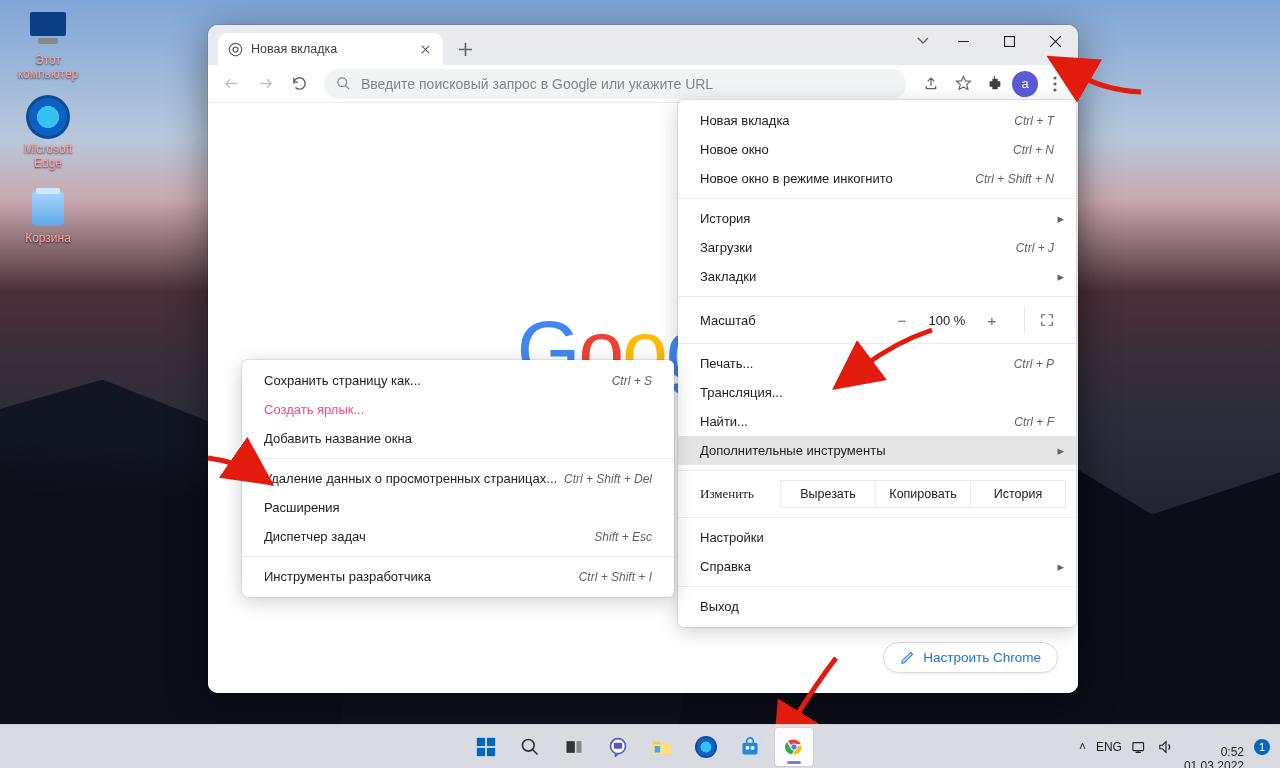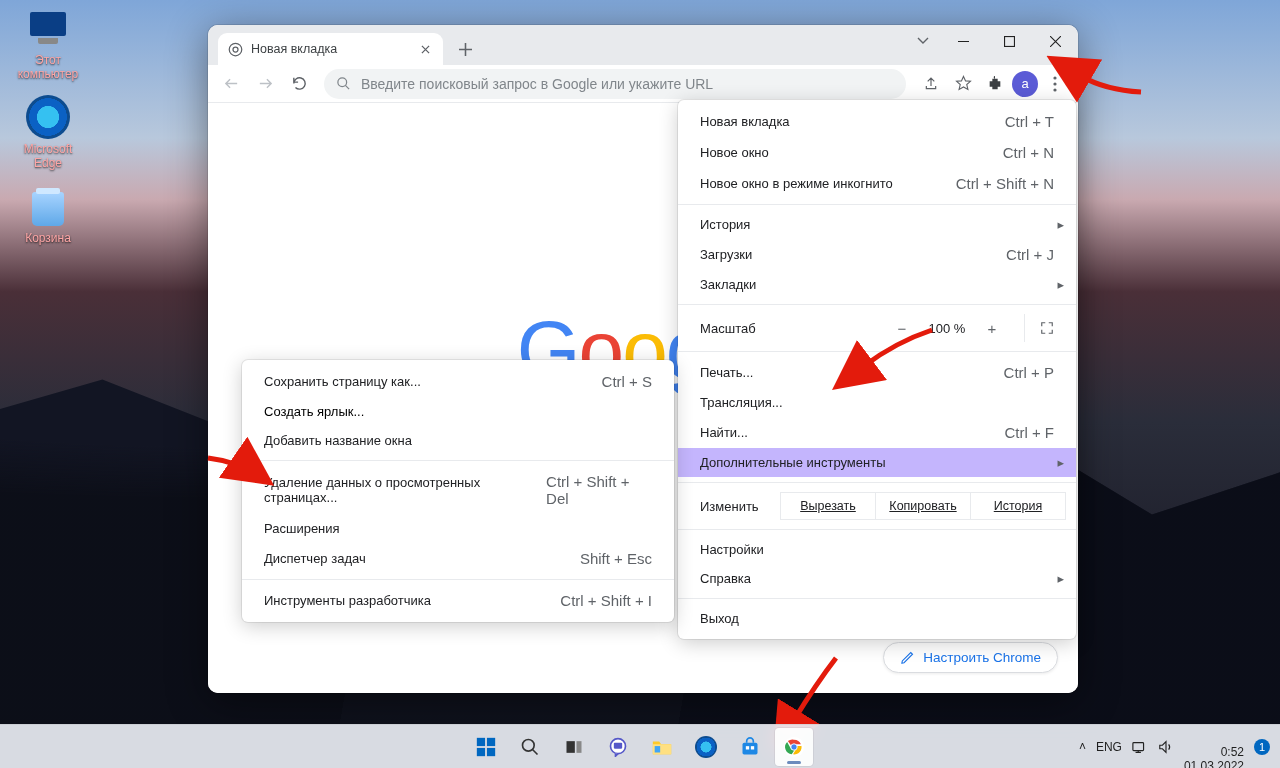"Ctrl + T" .mrow .sc { font-size: 15px -> 12px; font-style: none -> italic }
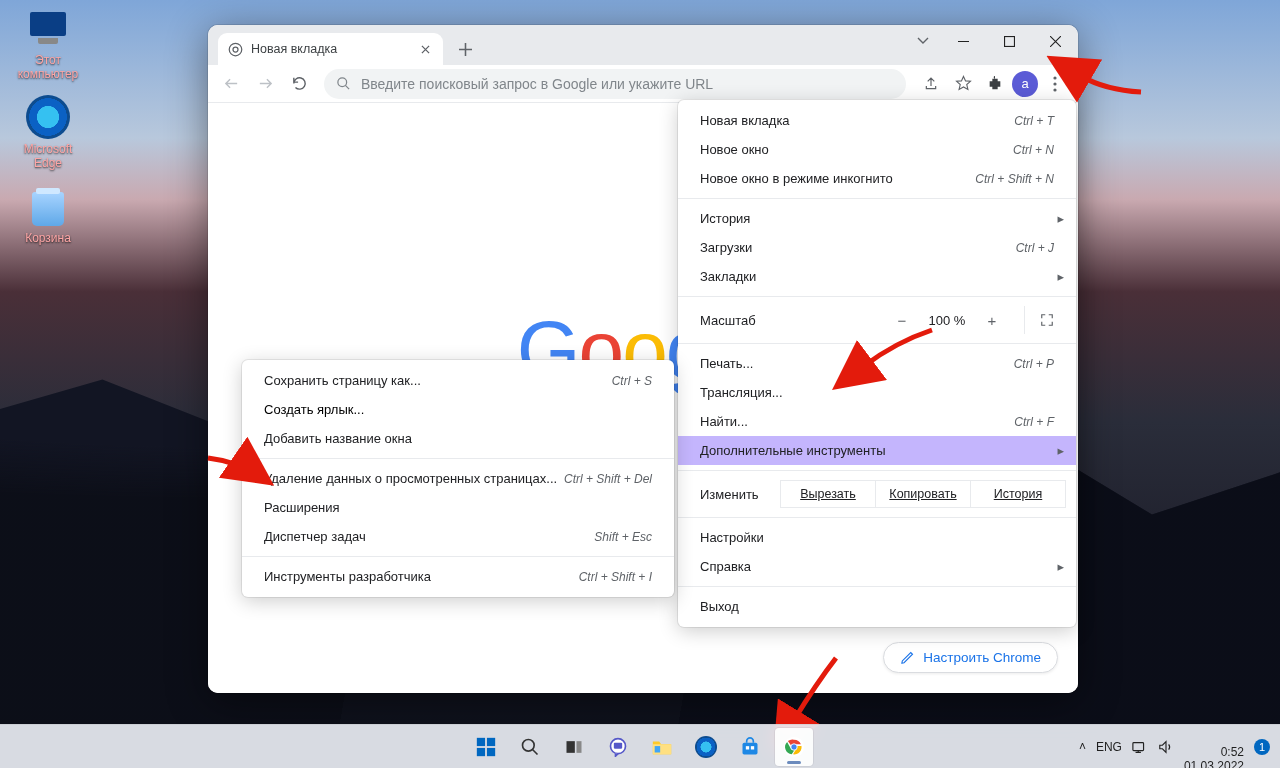"Создать ярлык..." div.mrow { color: #000000 -> #ec4899 }
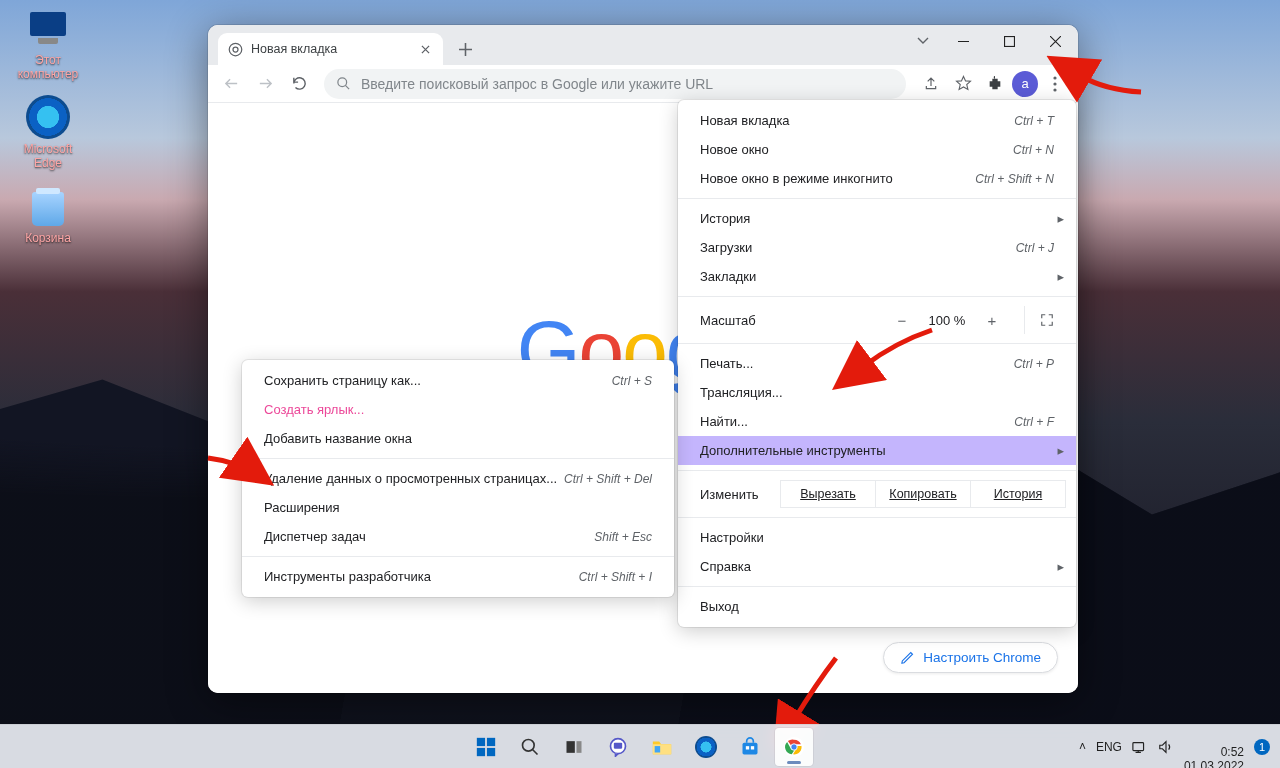"Дополнительные инструменты" .mrow:hover,.mrow.hover { background: #c4b5fd -> #e5e5e5 }
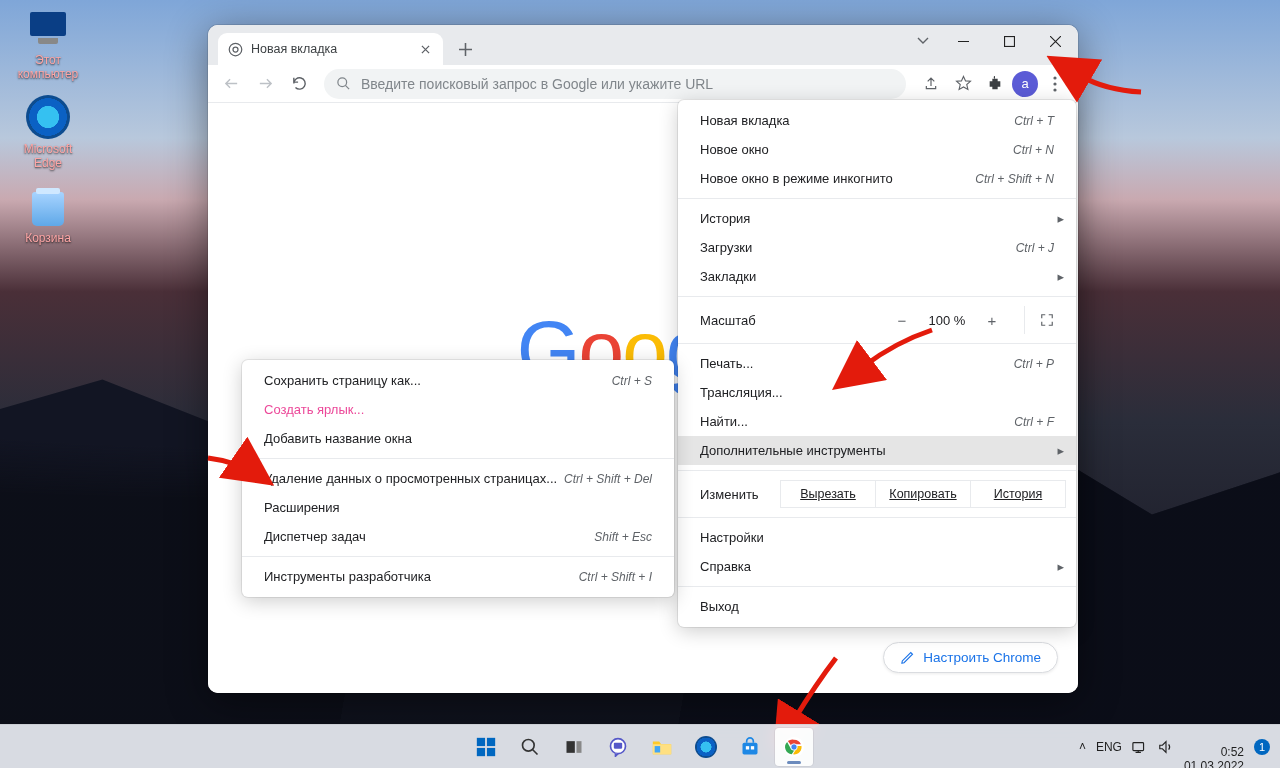"Изменить" .edit-row .elabel { font-family: none -> Liberation Serif, serif }
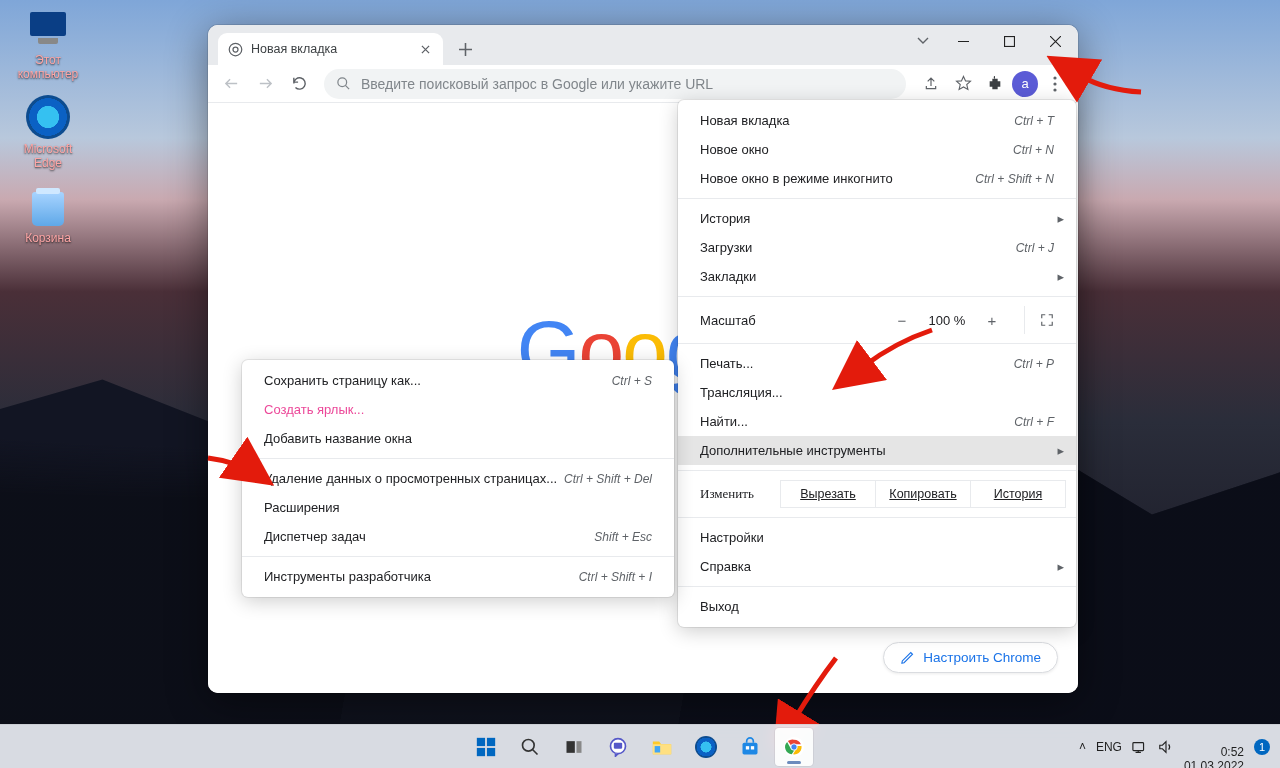"Вырезать" .ebtn { text-decoration: underline -> none }
